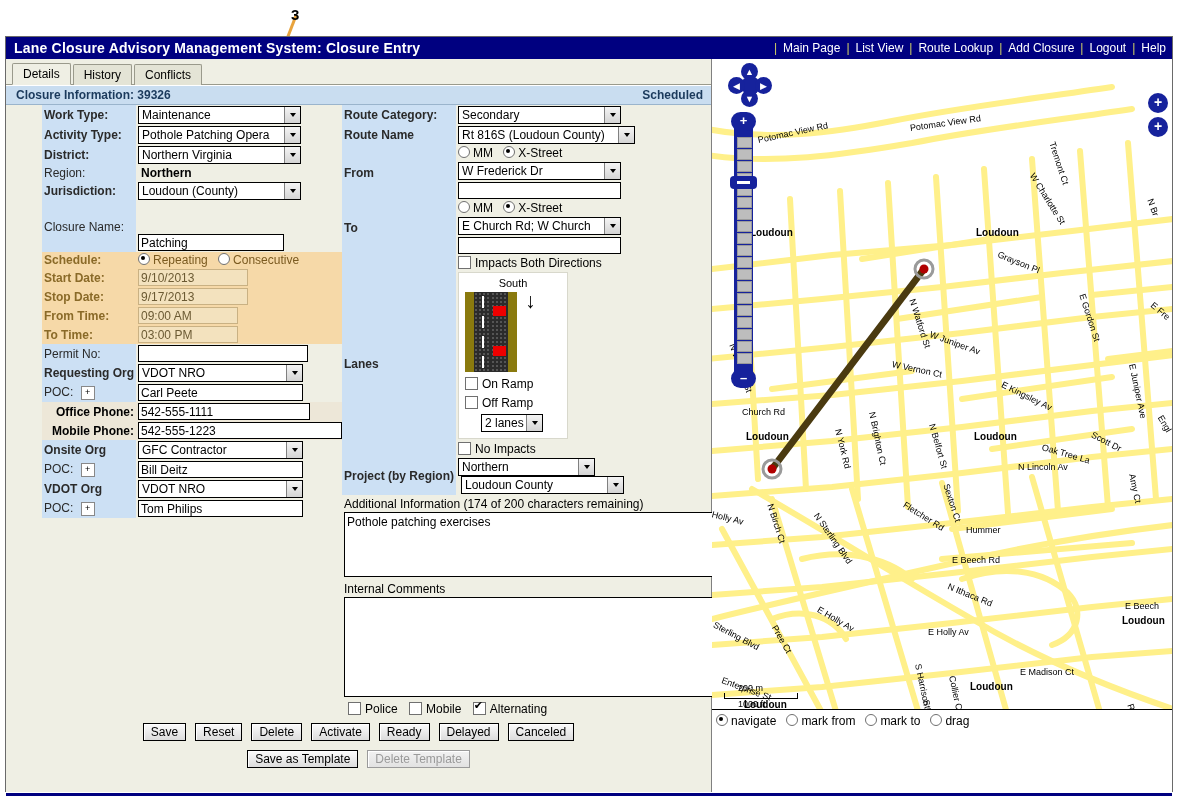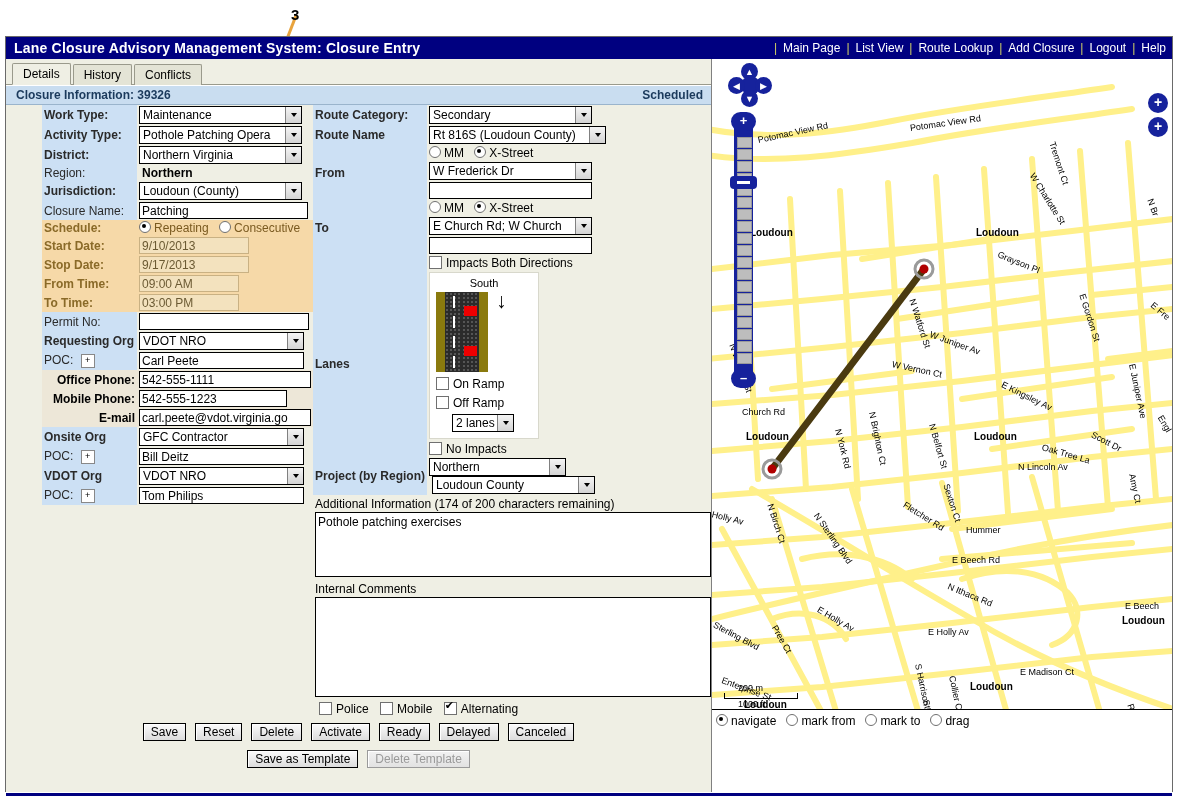"Patching" input.txt { margin-top: none -> 32px; width: 169px -> 146px }
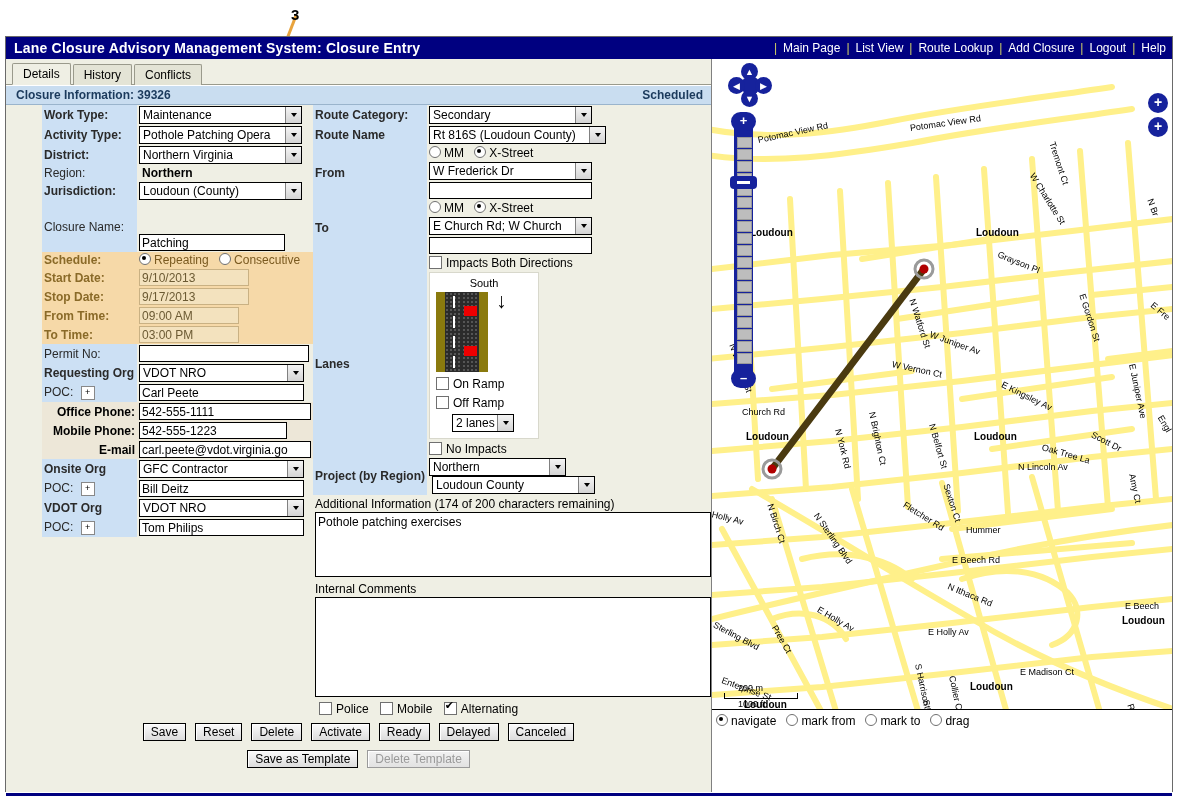"542-555-1223" input.txt { width: 148px -> 204px }
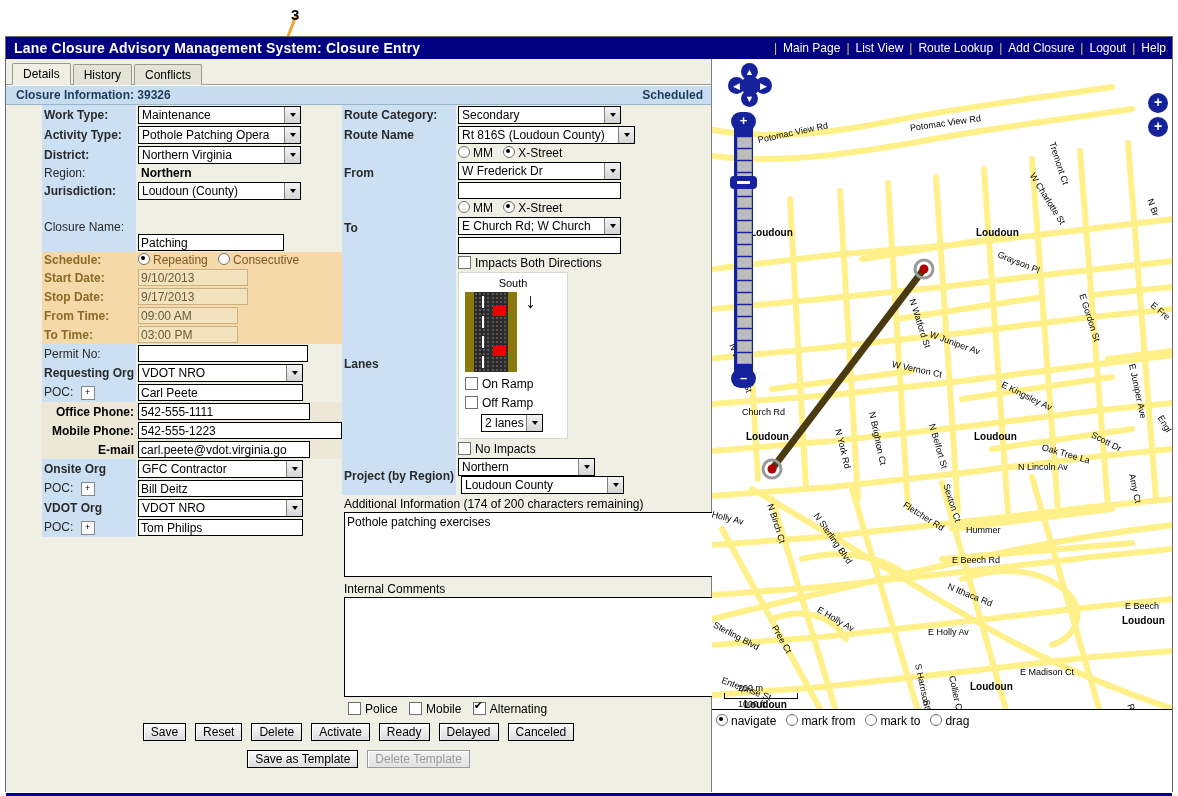"E-mail" tr { html: <tr> <td>E-mail</td> <td> <input> </td> </tr> -> none }
